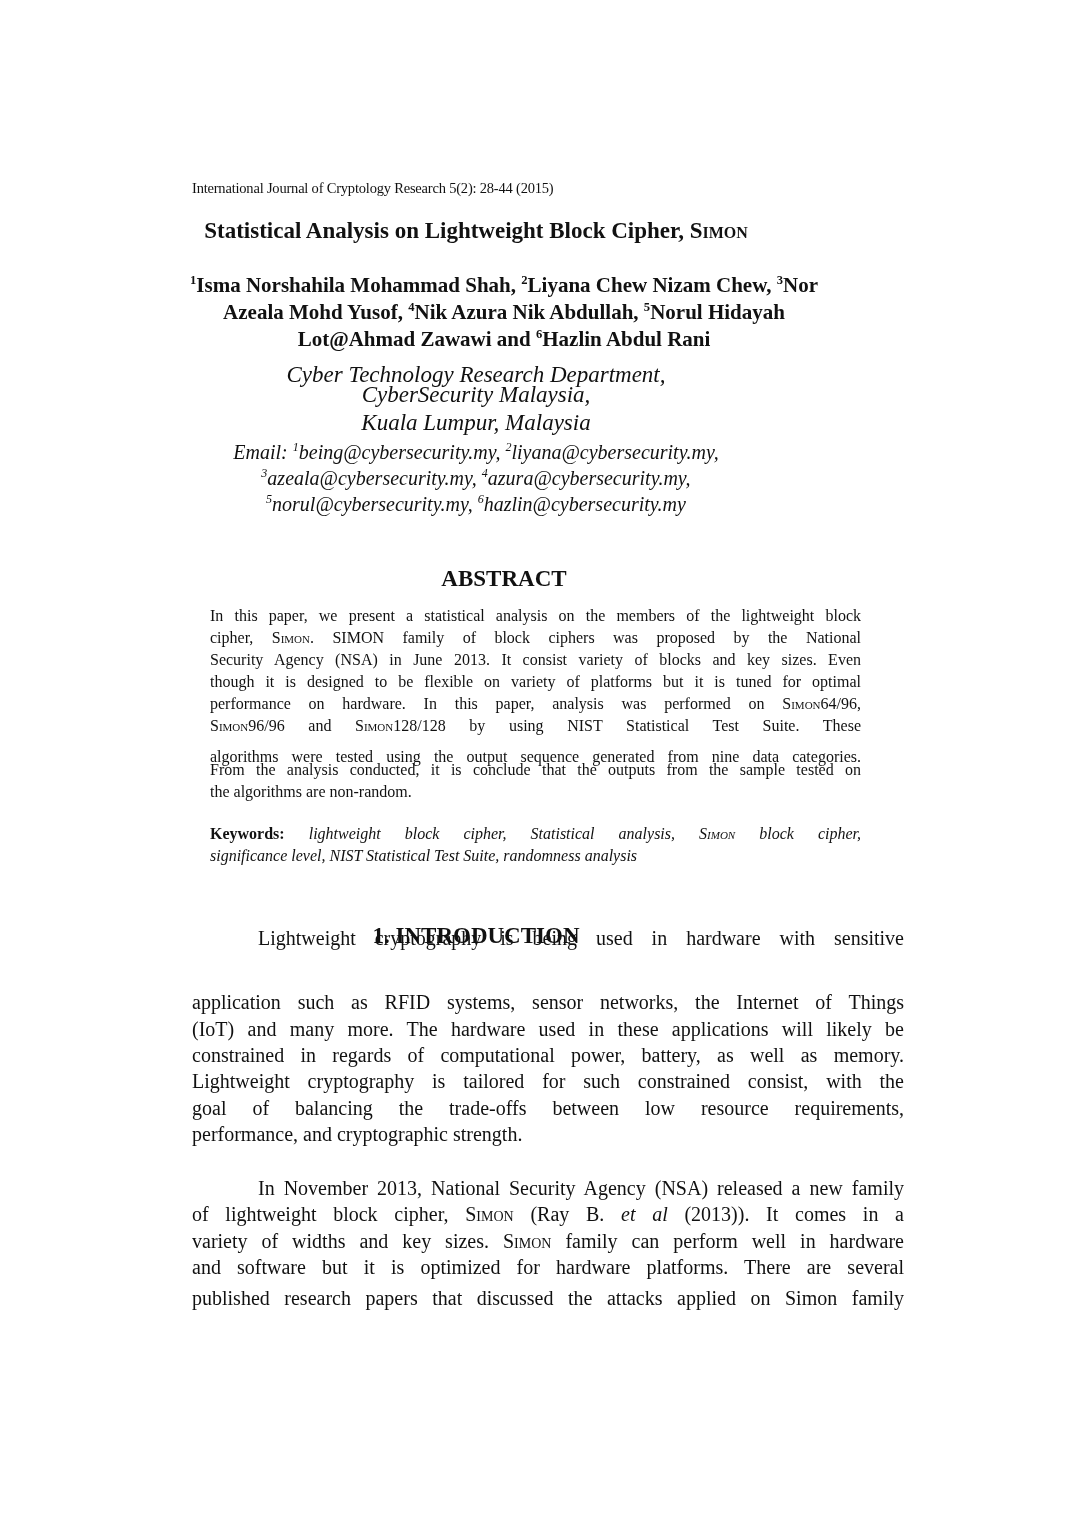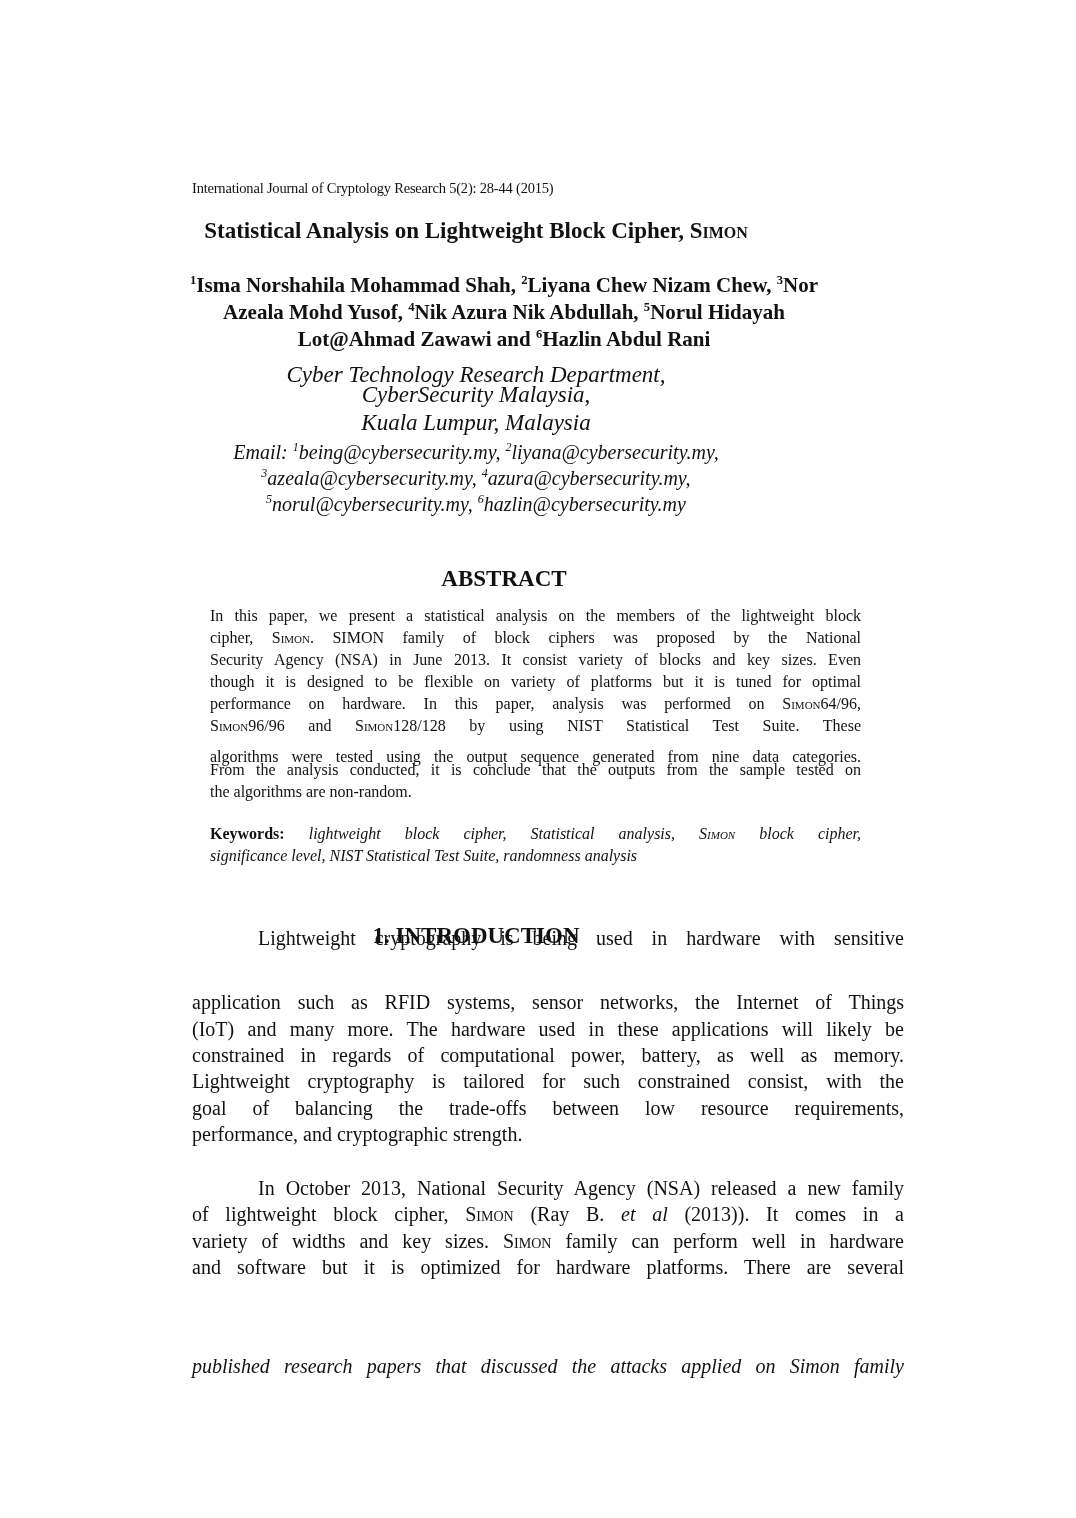"In October 2013, National Security" div.line { text: October -> November }
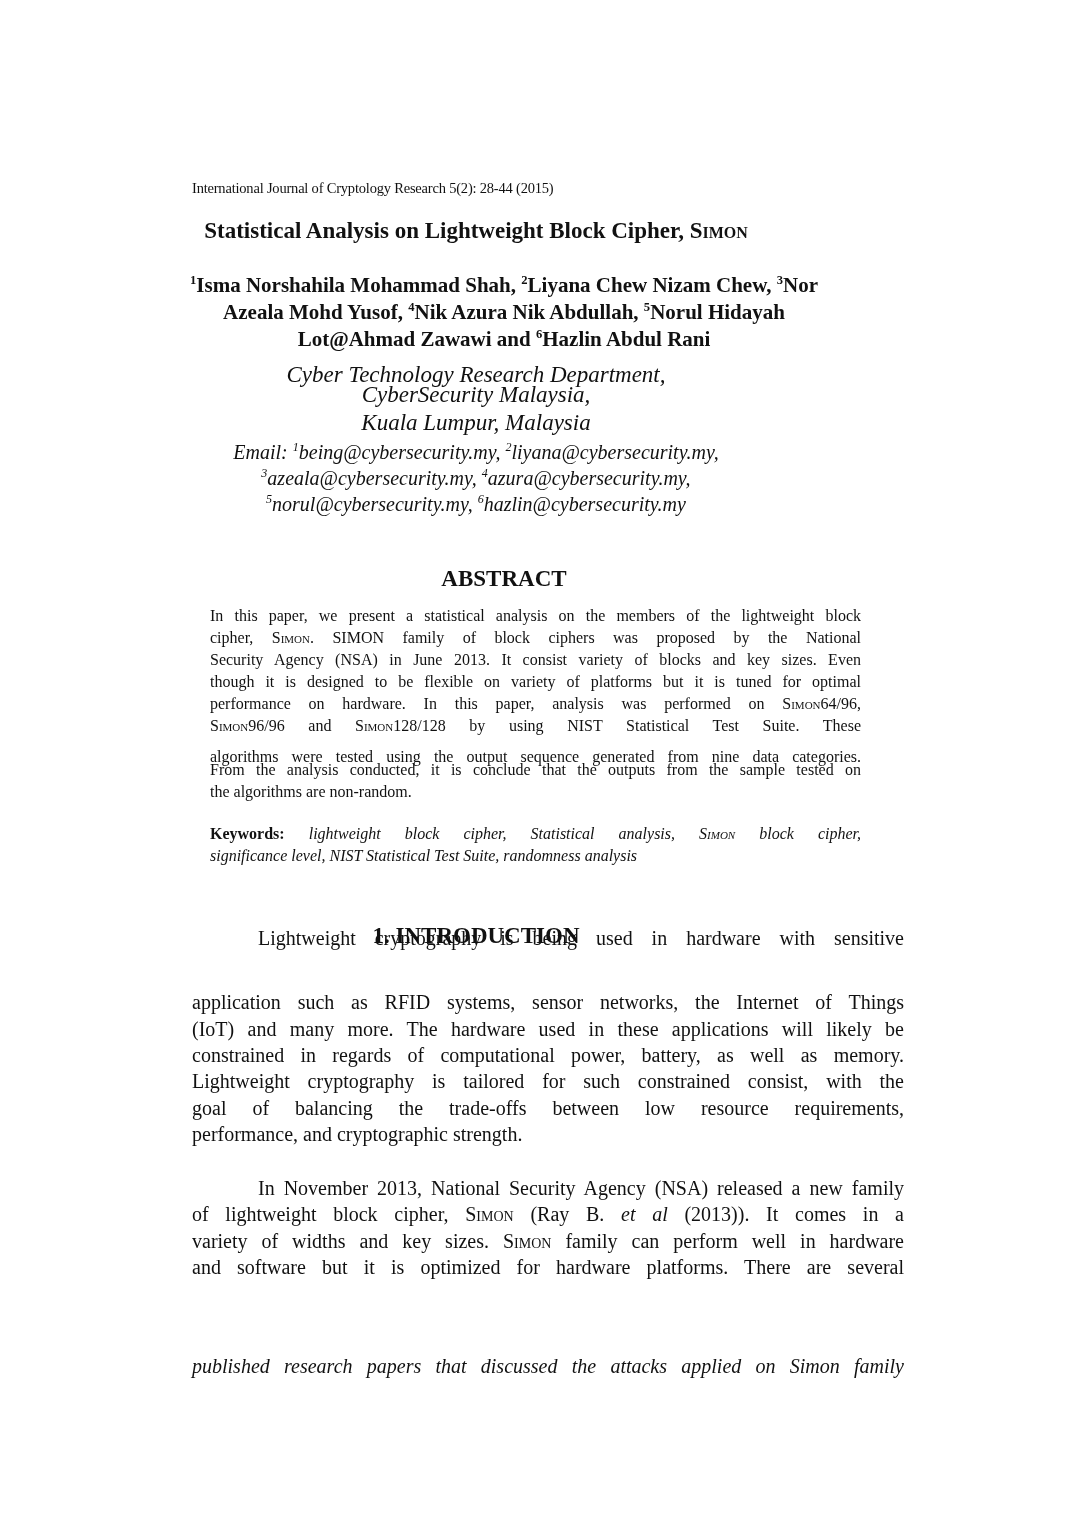"published research papers that discussed" div.line { font-style: italic -> none; top: 1355px -> 1287px }
